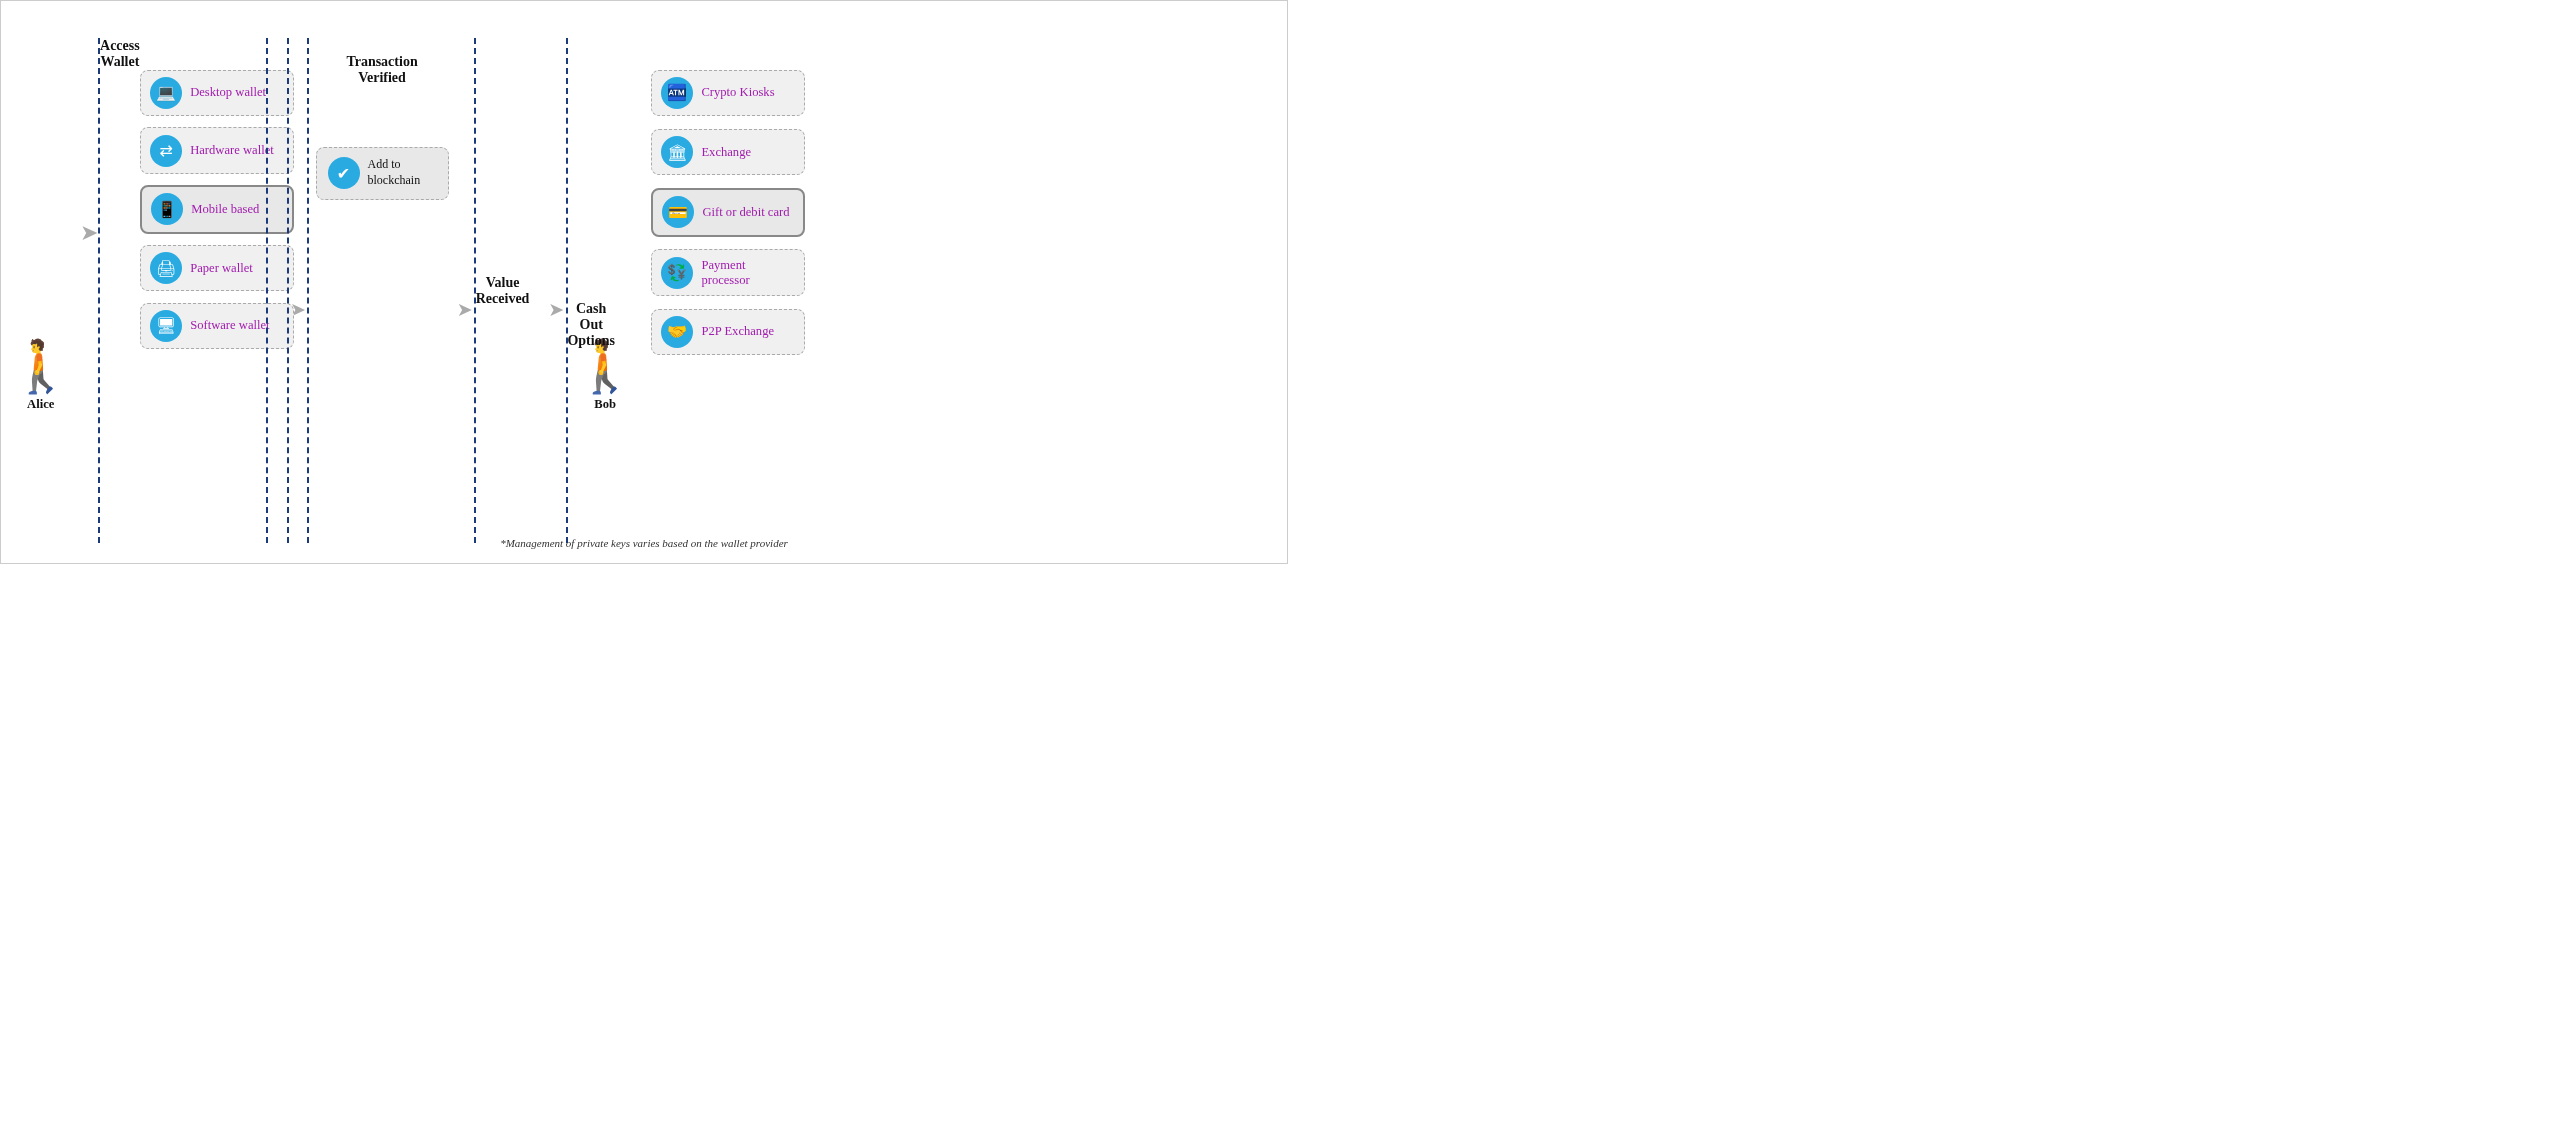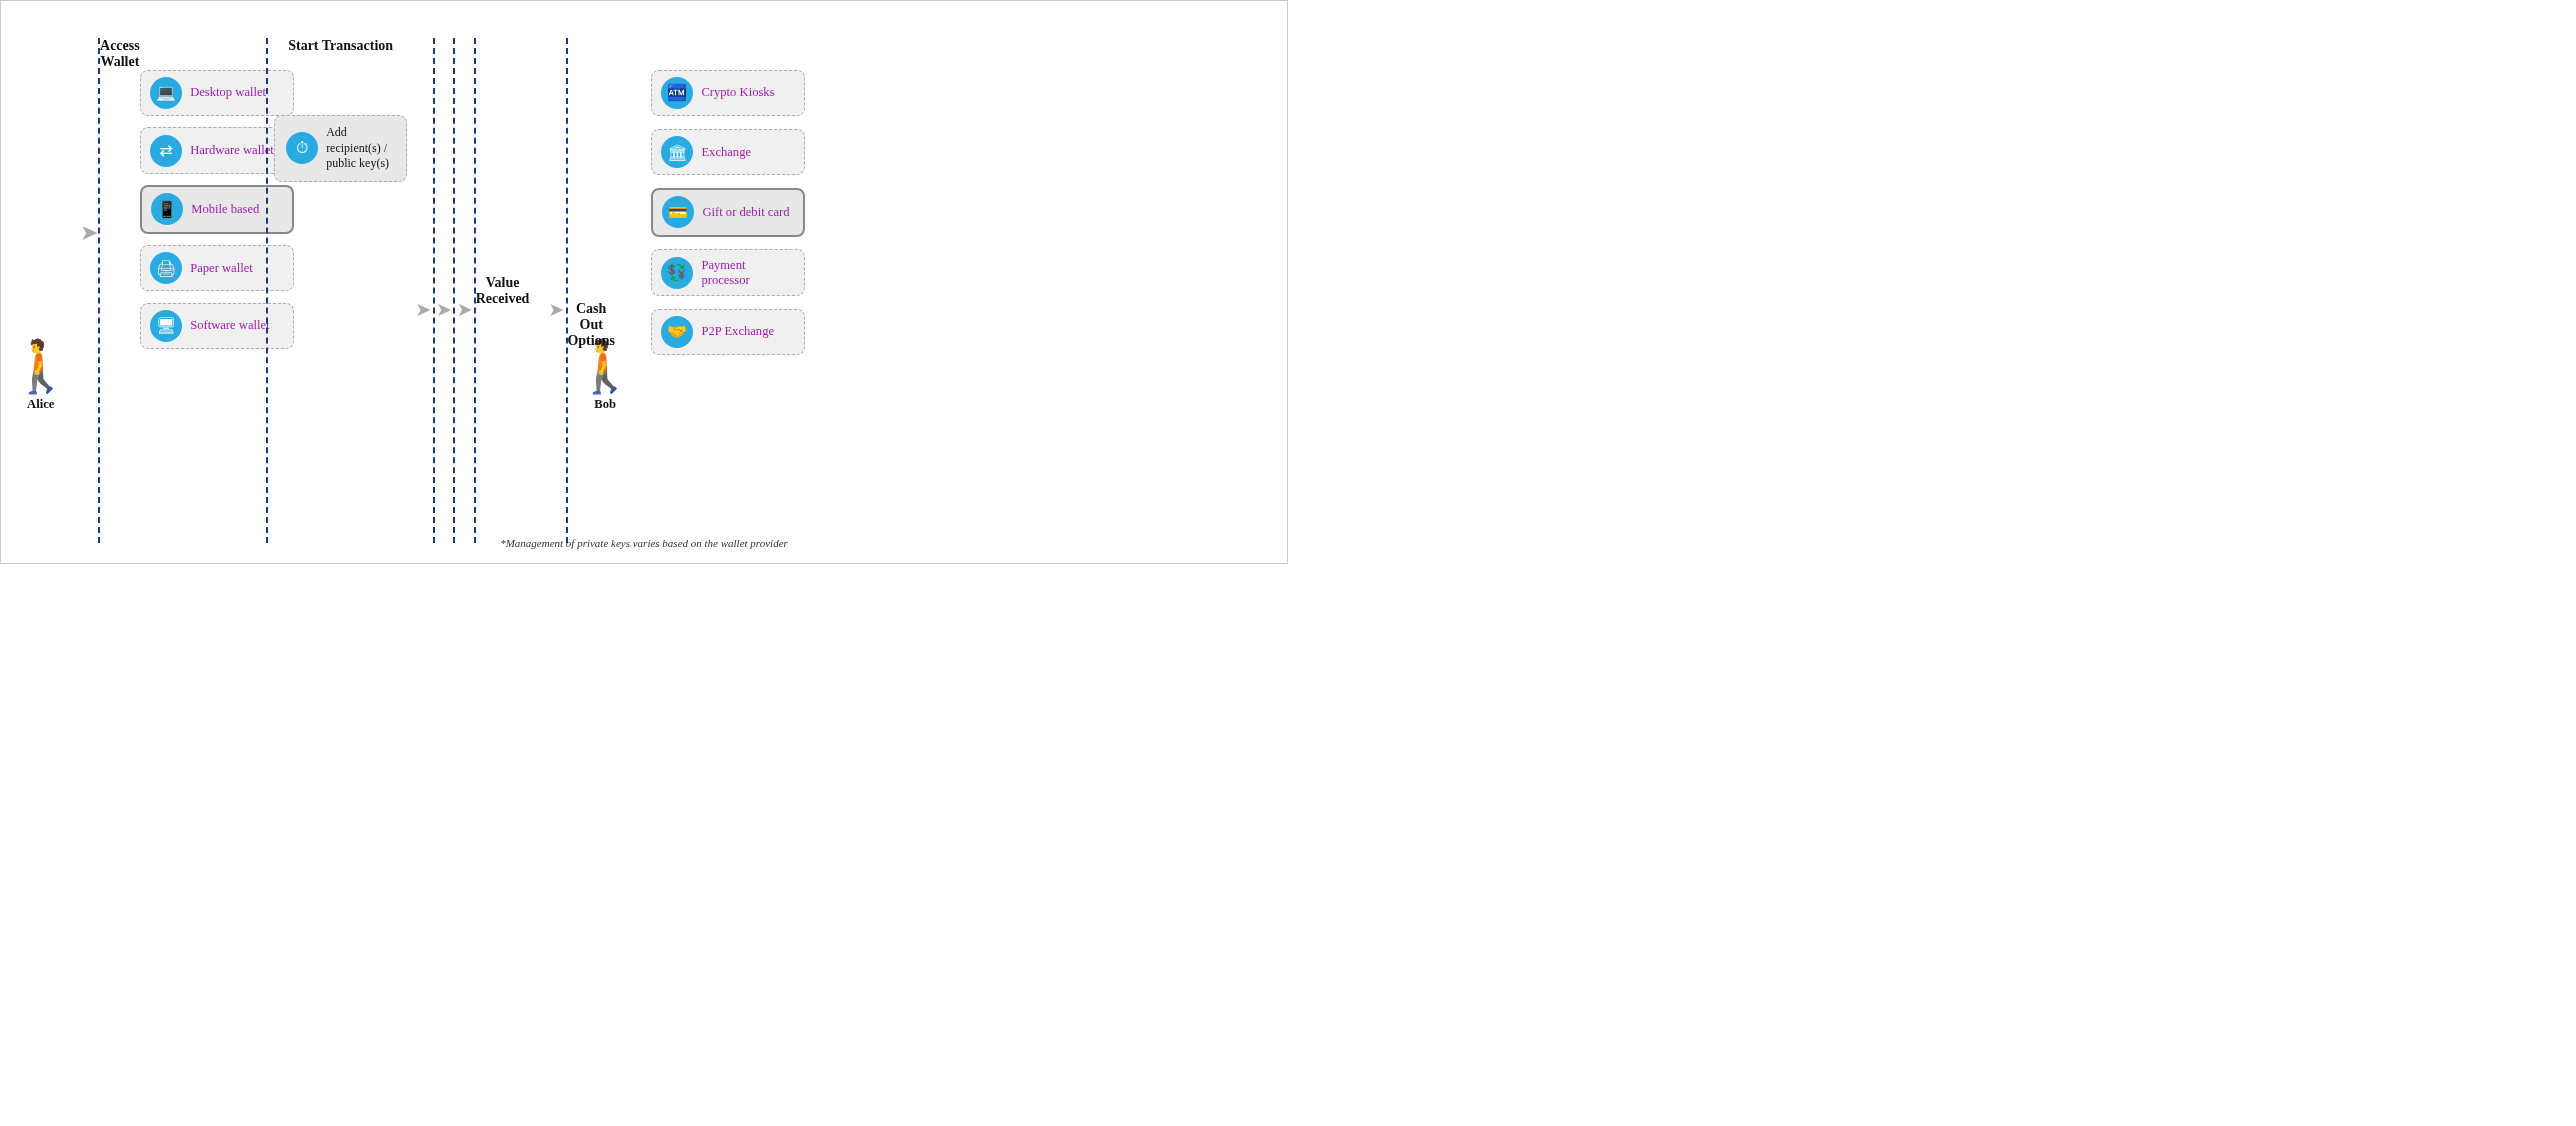"Start Transaction" div.col { html: <div> <div> <div>Start Transaction</div> <div> <div>⏱</div> <span>Add recipient(s) / public key(s)</span> </div> </div> </div> -> none }
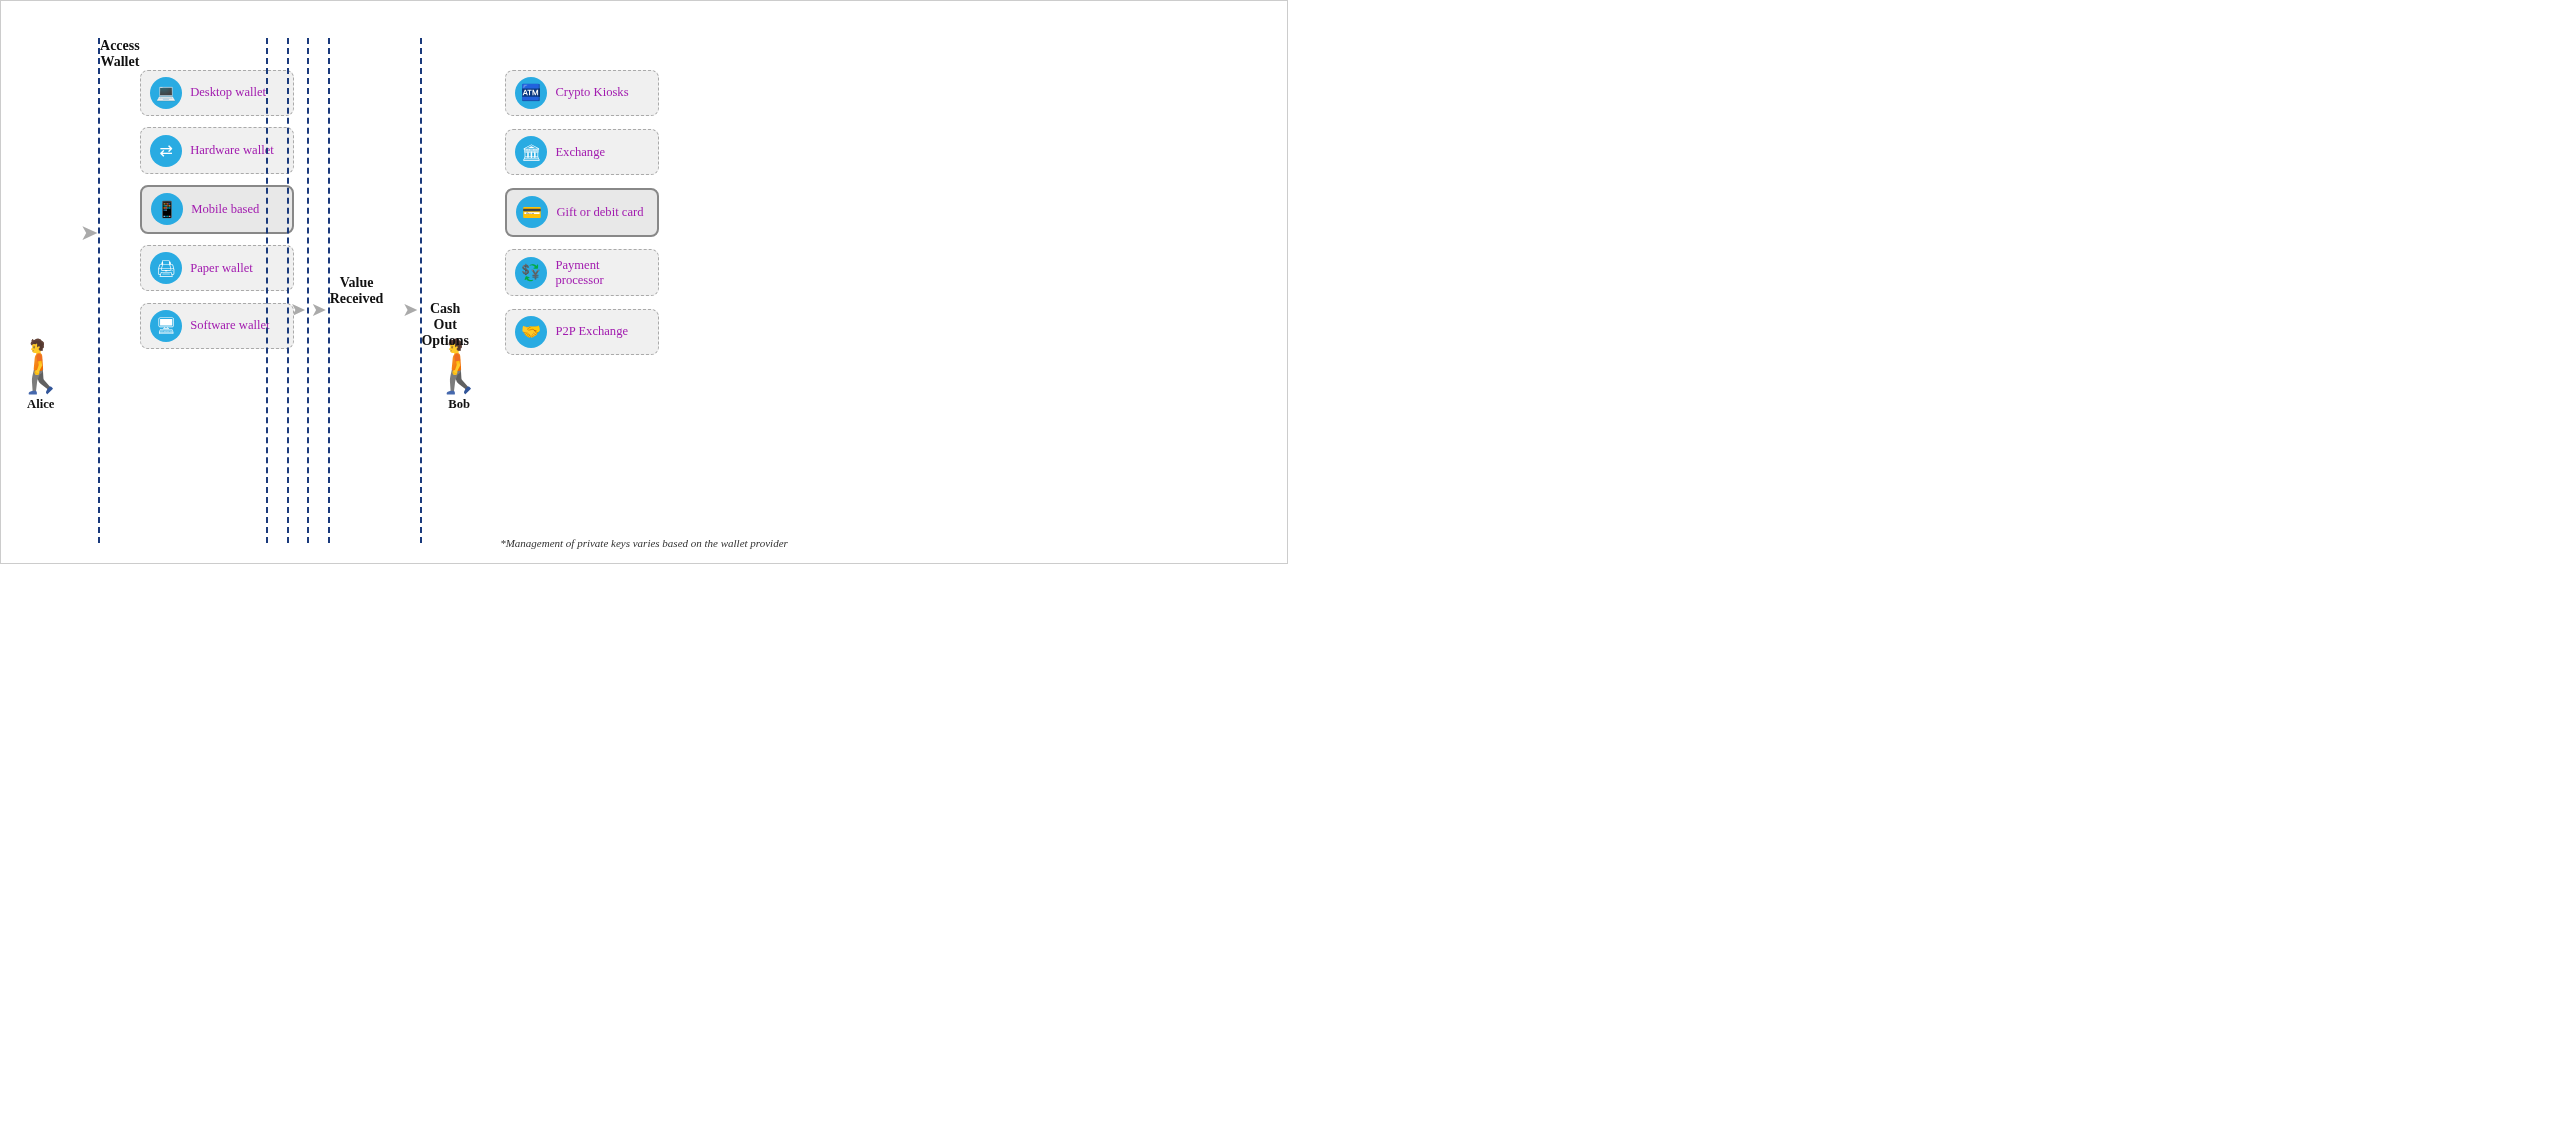"Transaction" div.col { html: none -> <div> <div> <div> <span>Transaction Verified</span> </div> <div> <div>✔</div> <span>Add to blockchain</span> </div> </div> </div> }
